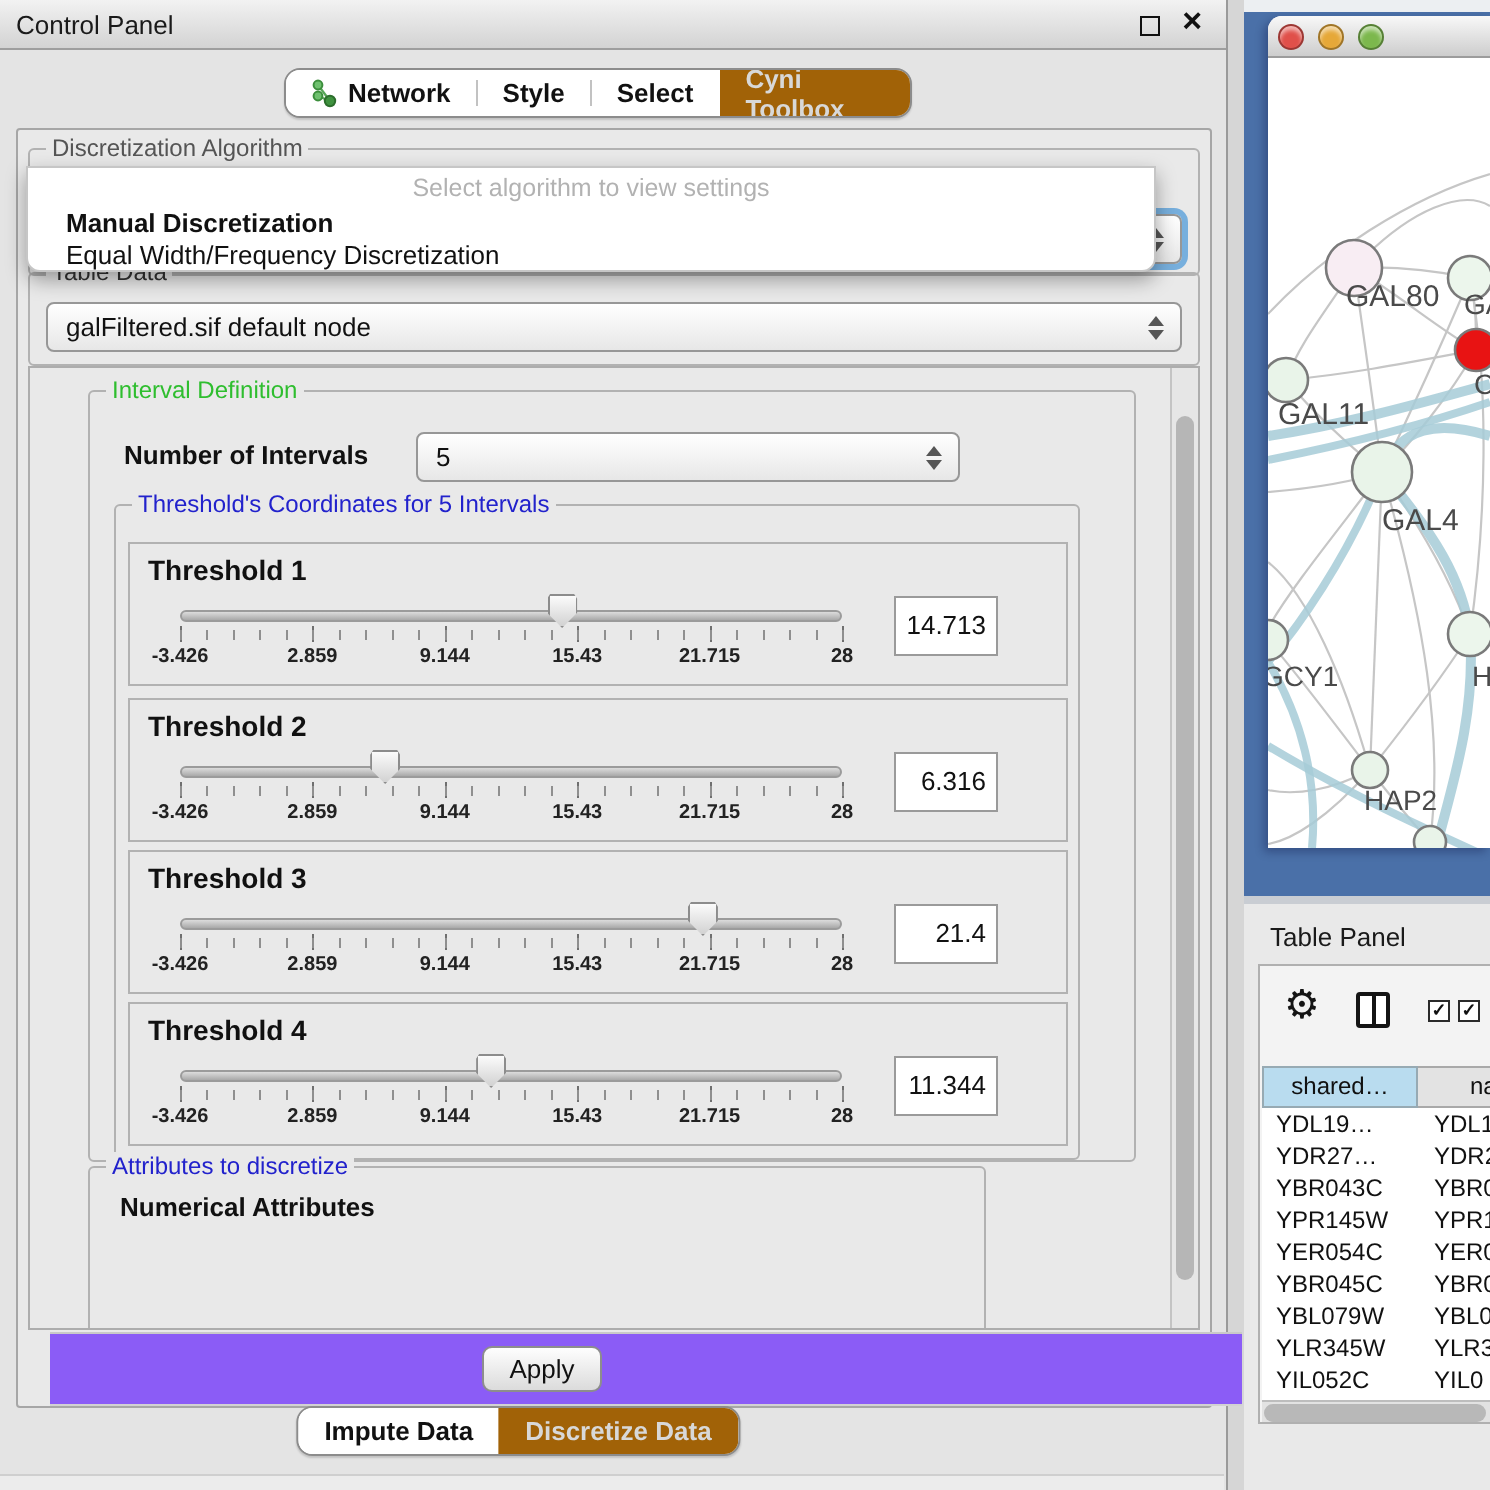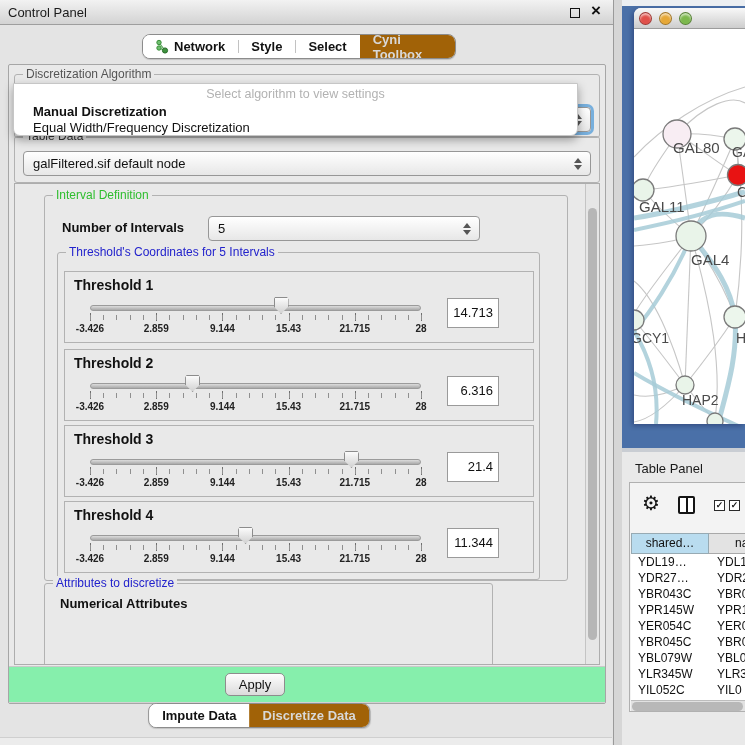"Apply" .apply-bar { background: #86efac -> #8b5cf6; left: 0 -> 16px }
